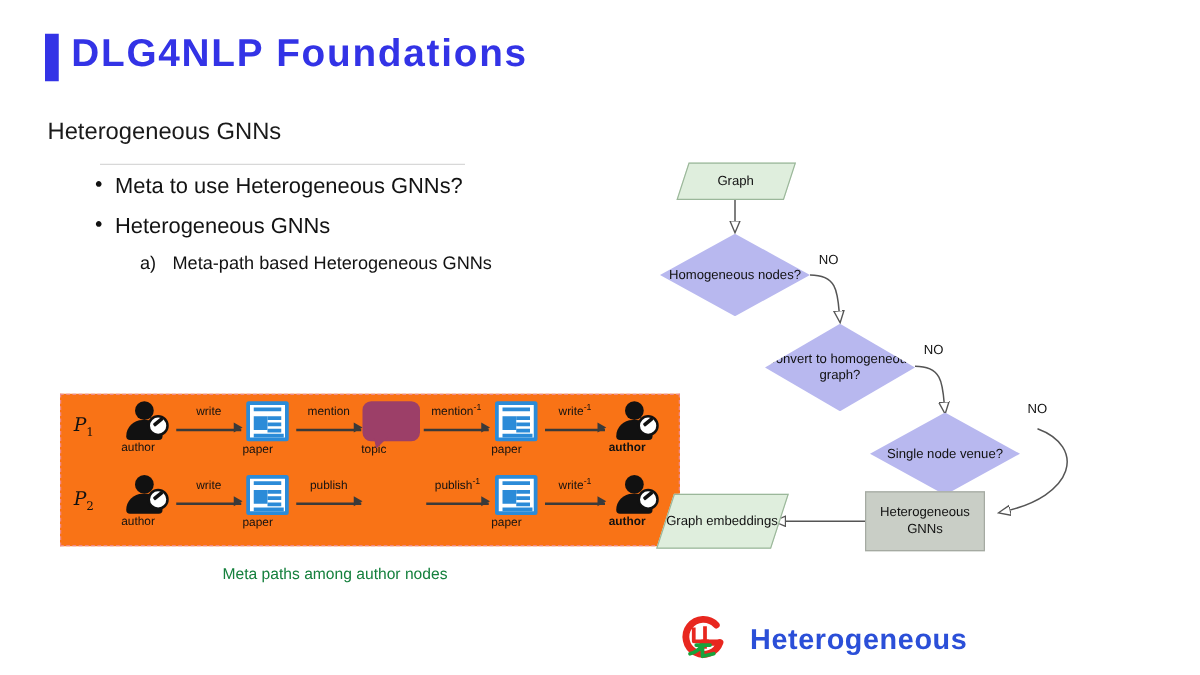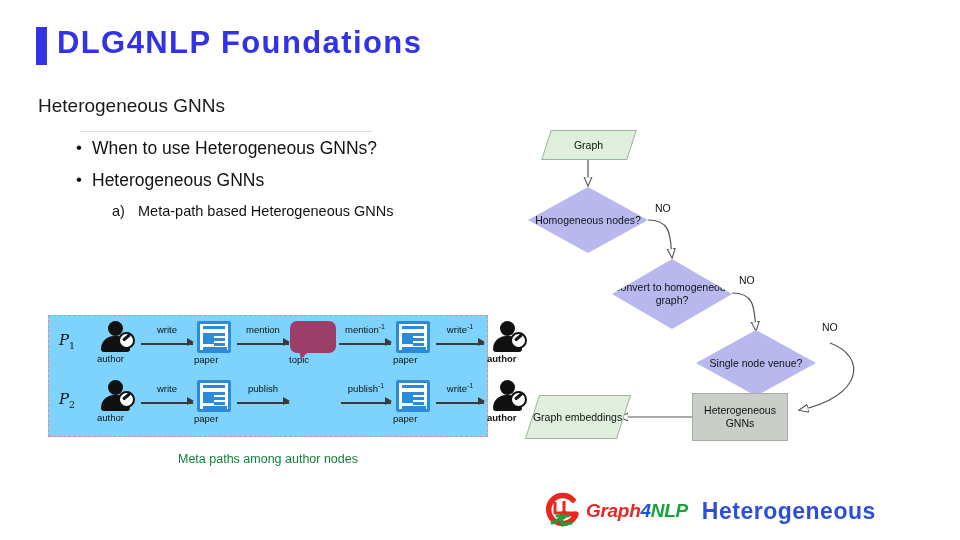"When to use Heterogeneous GNNs?" div.b1 { text: When -> Meta }
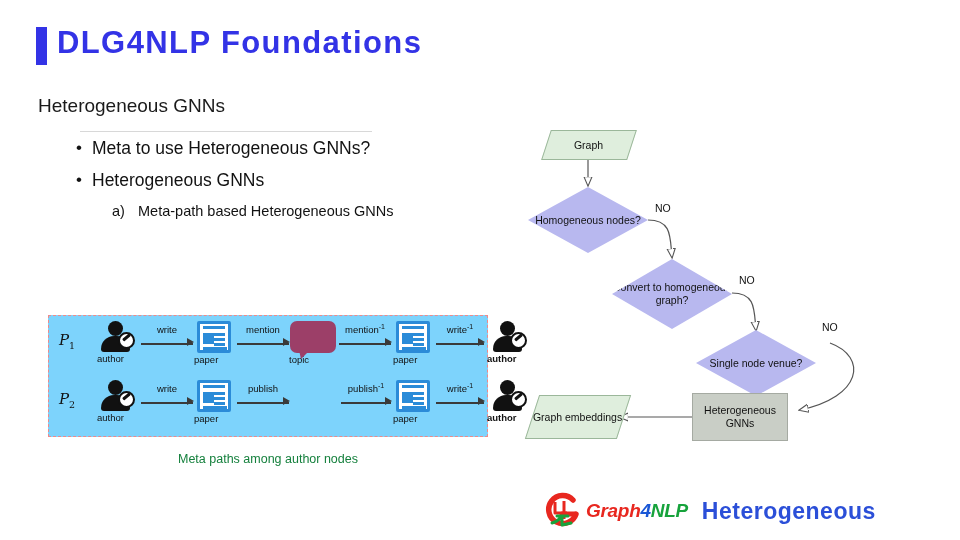"P1" #metapath-figure { background: #7dd3fc -> #f97316; width: 440px -> 496px }
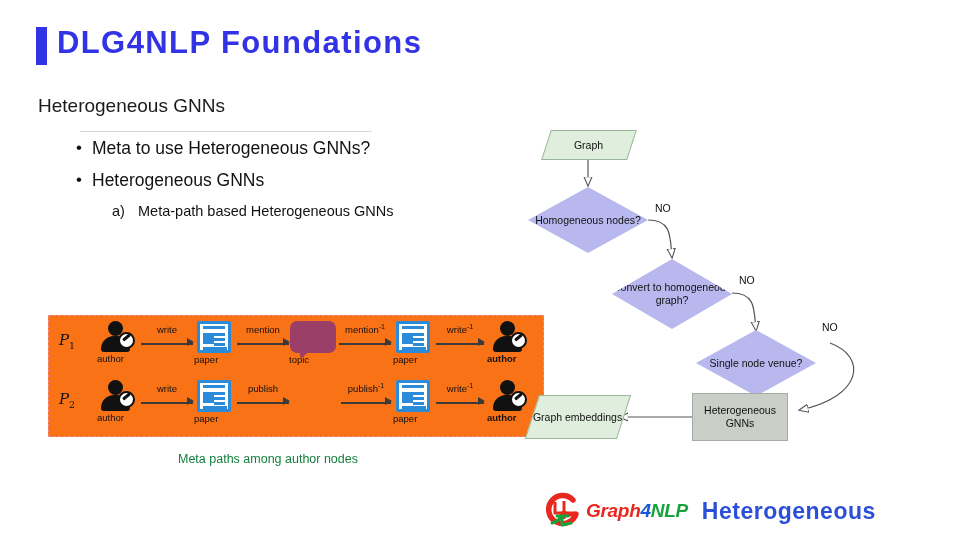"Graph4NLP" div { html: <div> <span>Graph</span><span>4</span><span>NLP</span> </div> -> none }
